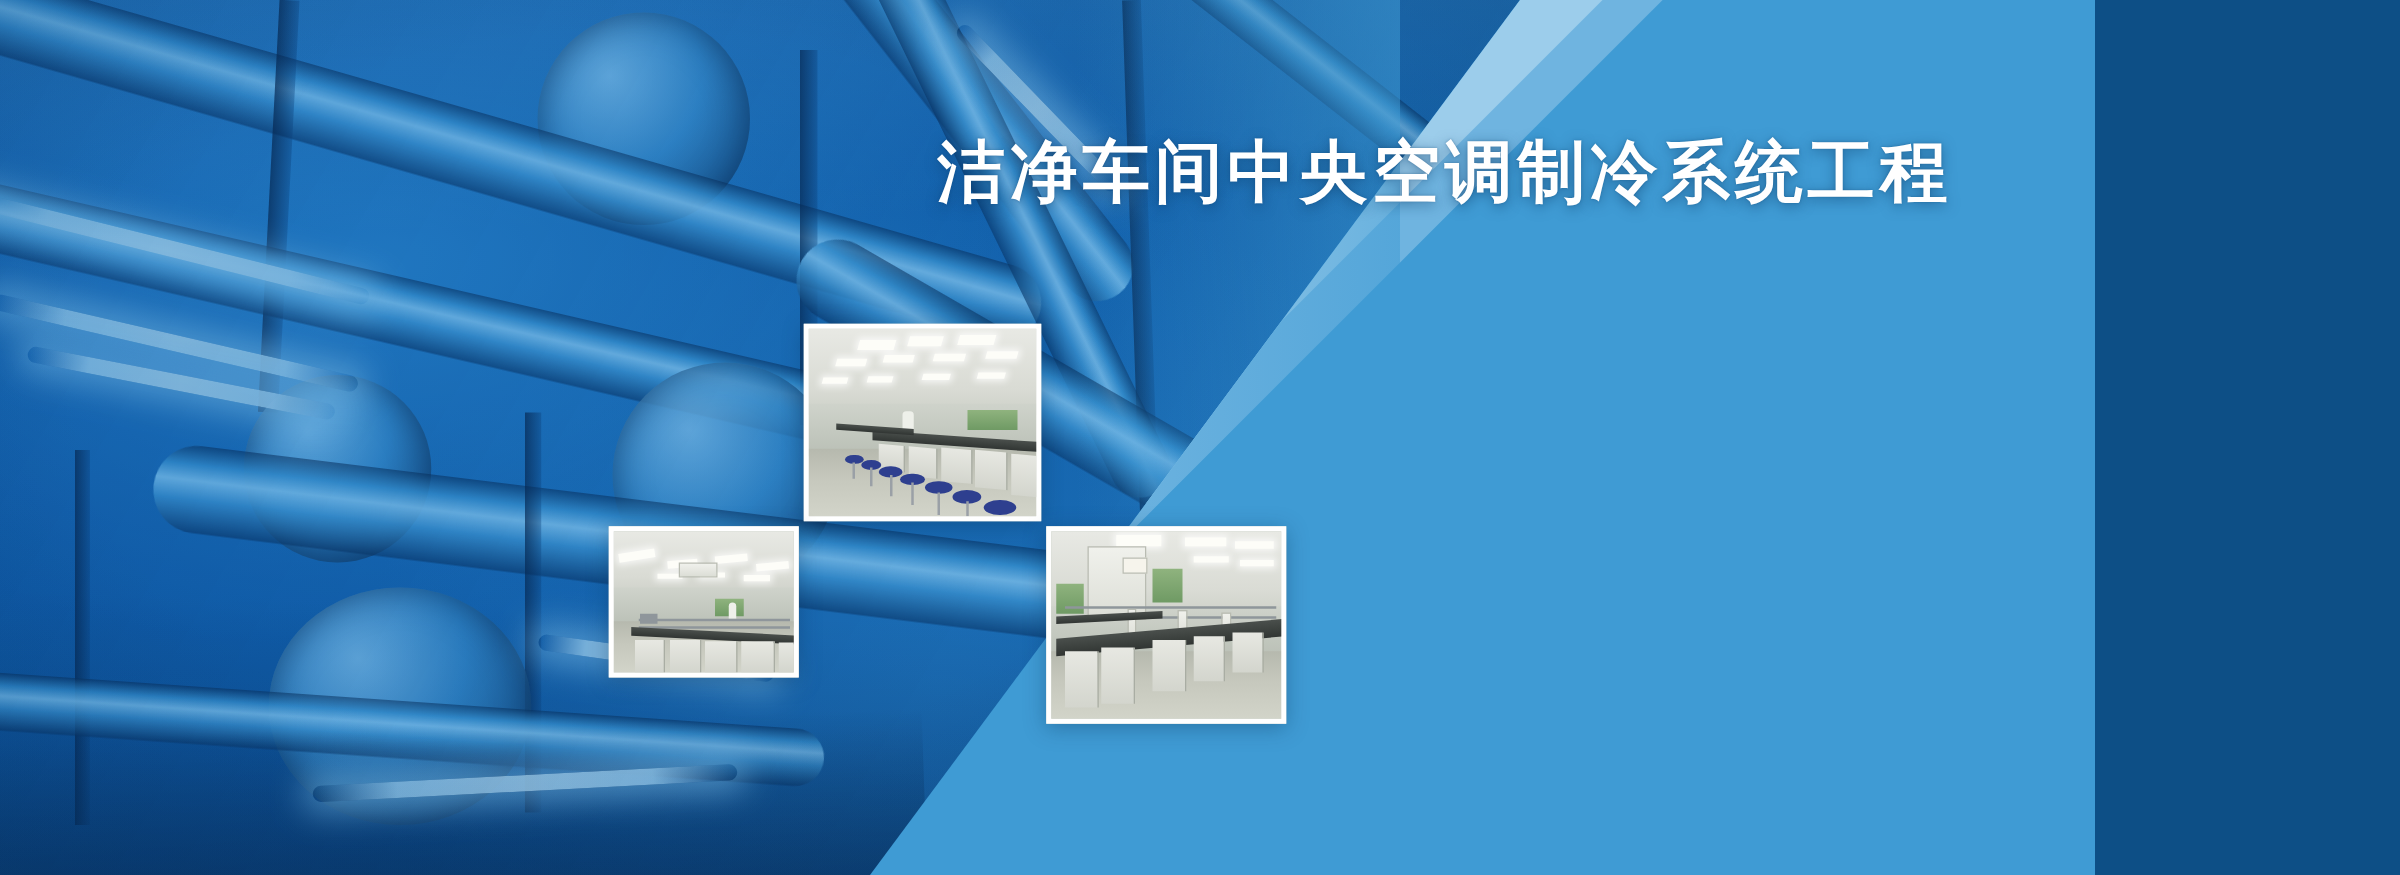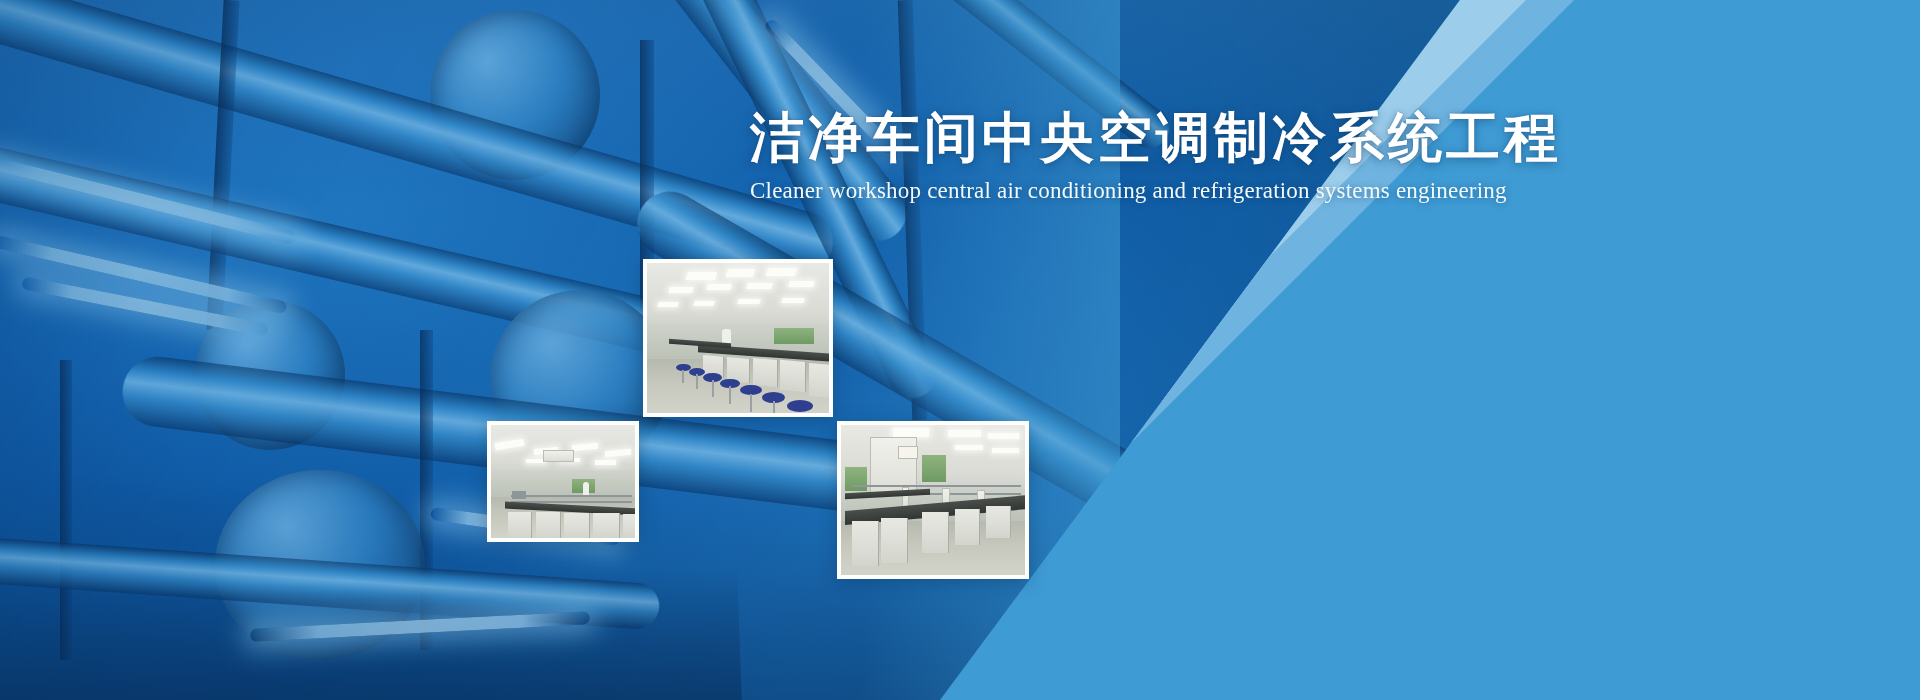"洁净车间中央空调制冷系统工程" .banner { width: 1920px -> 1676px }
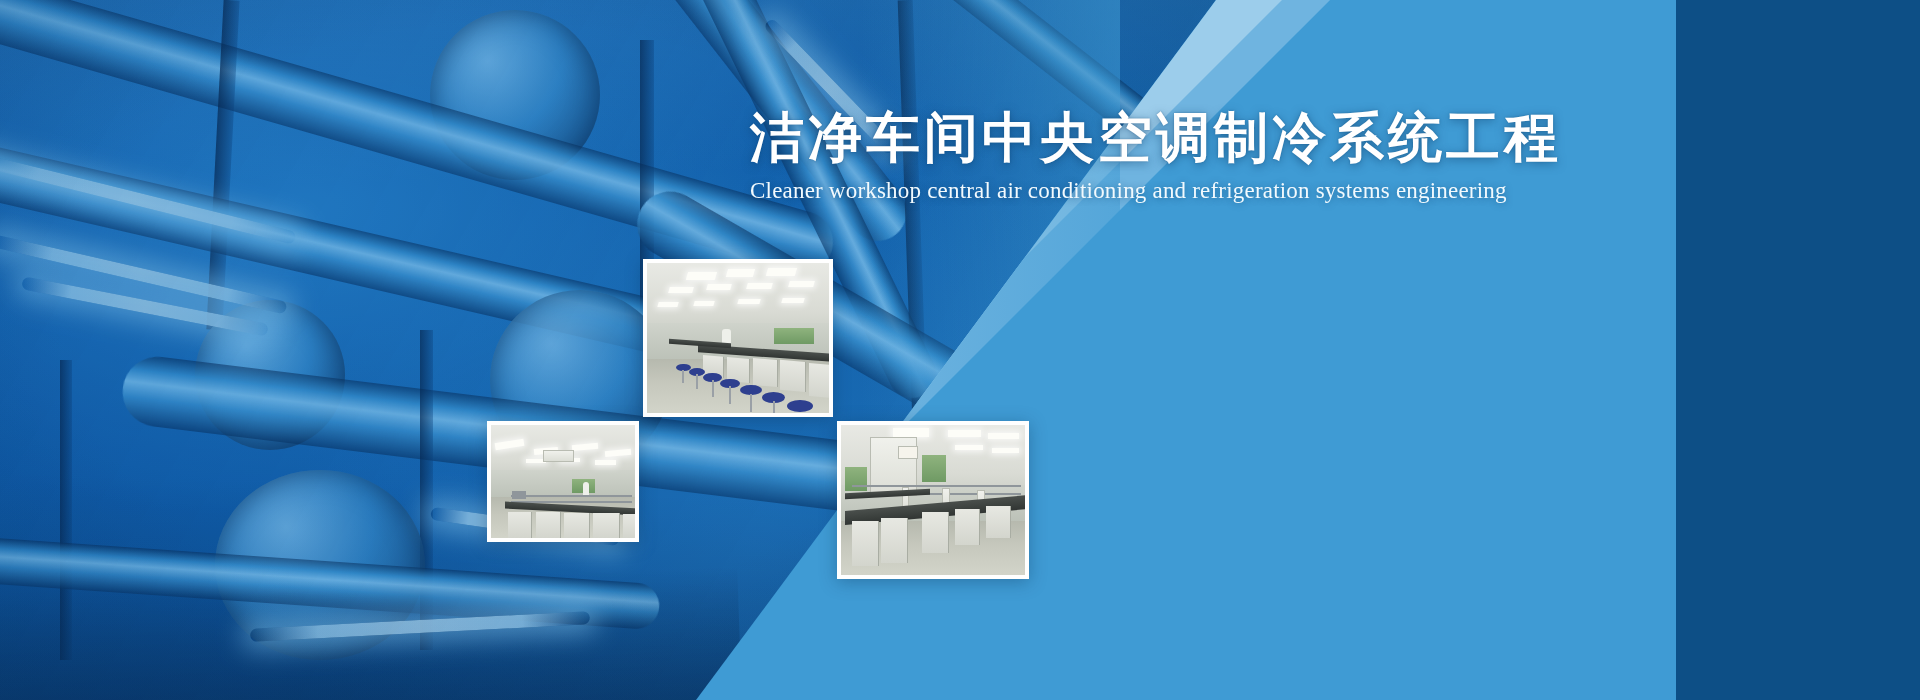"Cleaner workshop central air" p.title-en { html: <p>Cleaner workshop central air conditioning and refrigeration systems engineering</p> -> none }
